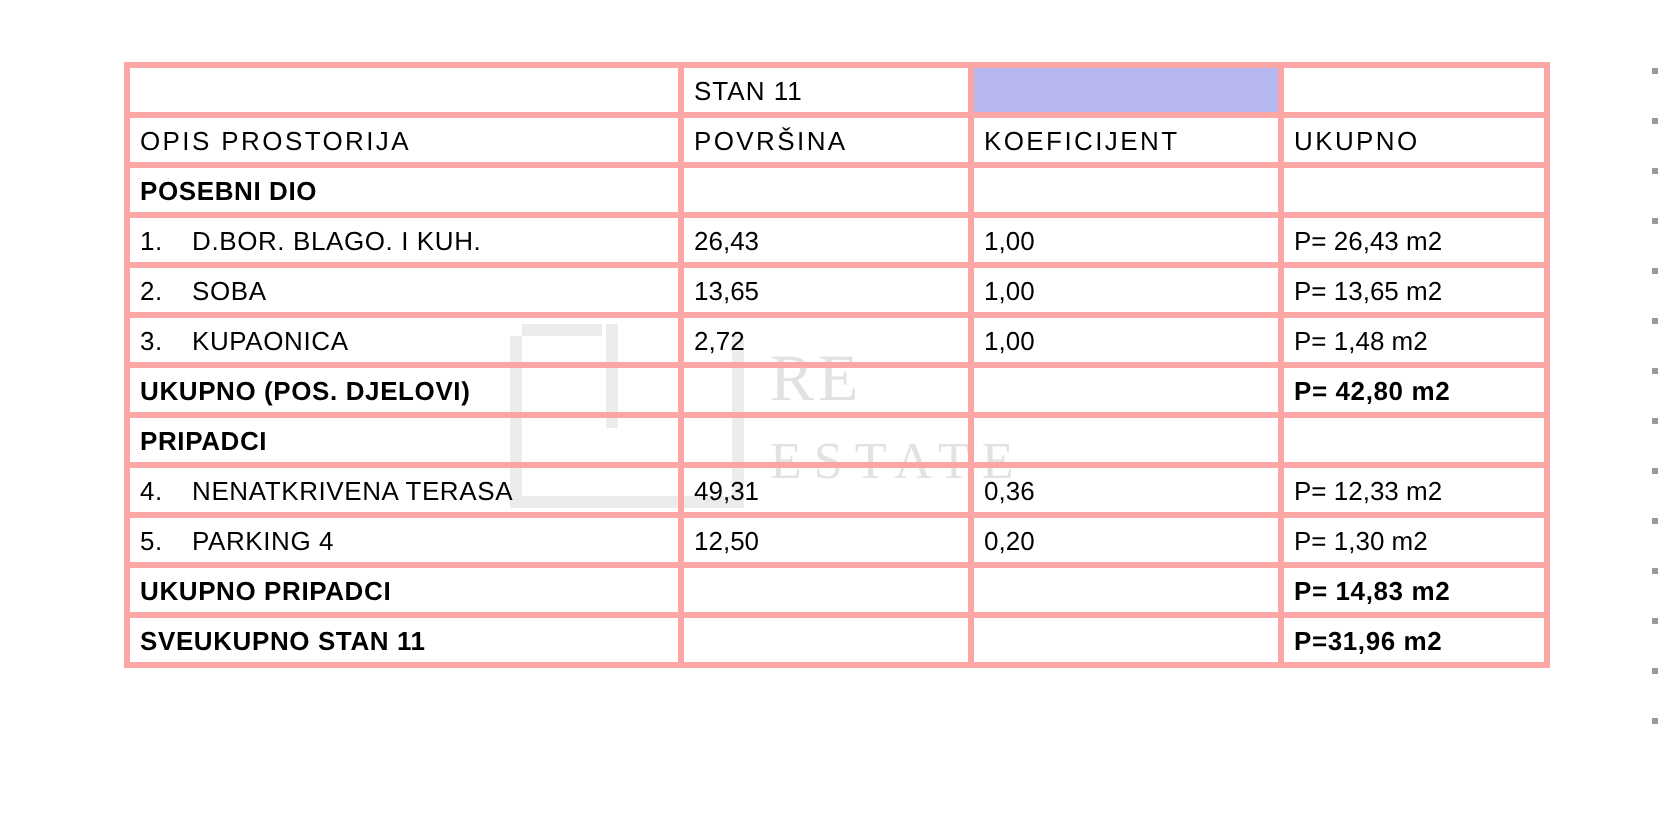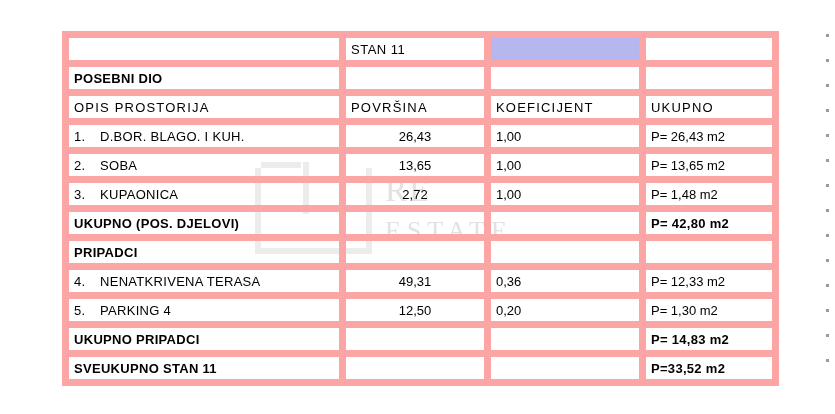"STAN 11" table.sheet td { border: 7px solid #fca5a5 -> 3px solid #fca5a5 }
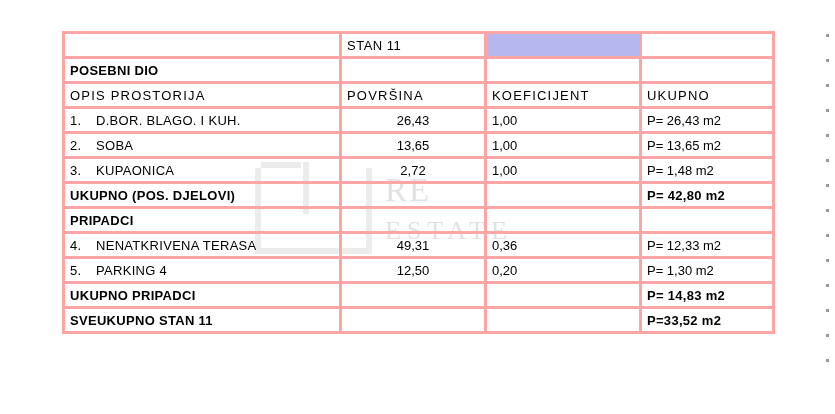"POSEBNI DIO" tr { order: before "OPIS PROSTORIJA" -> after "OPIS PROSTORIJA" }
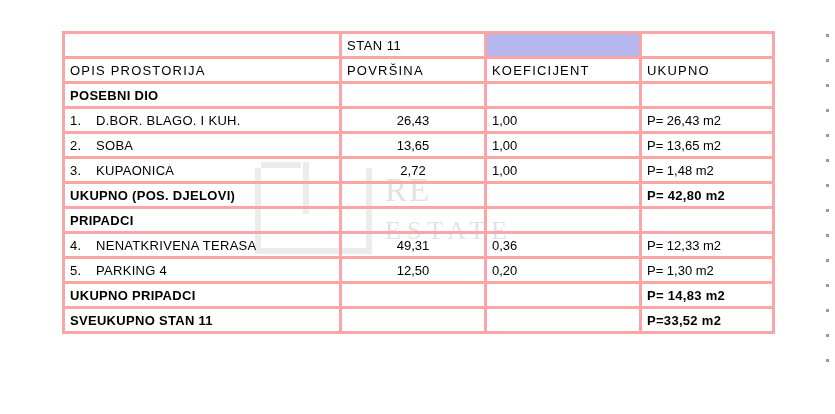"26,43" td.num { text-align: center -> left }
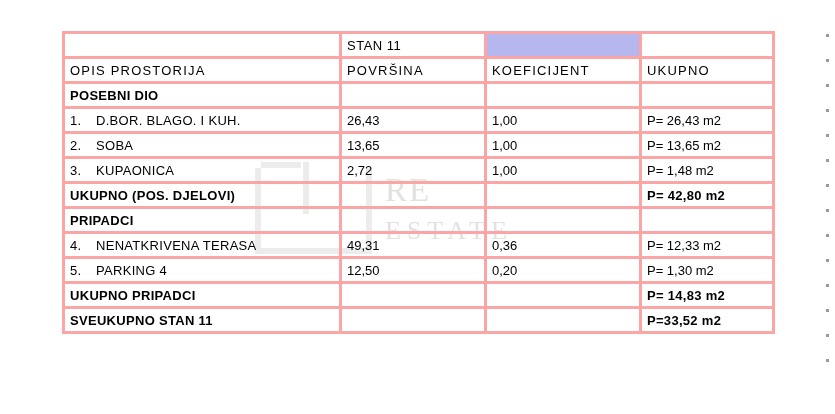"P=33,52 m2" td.bold { text: 33,52 -> 31,96 }
